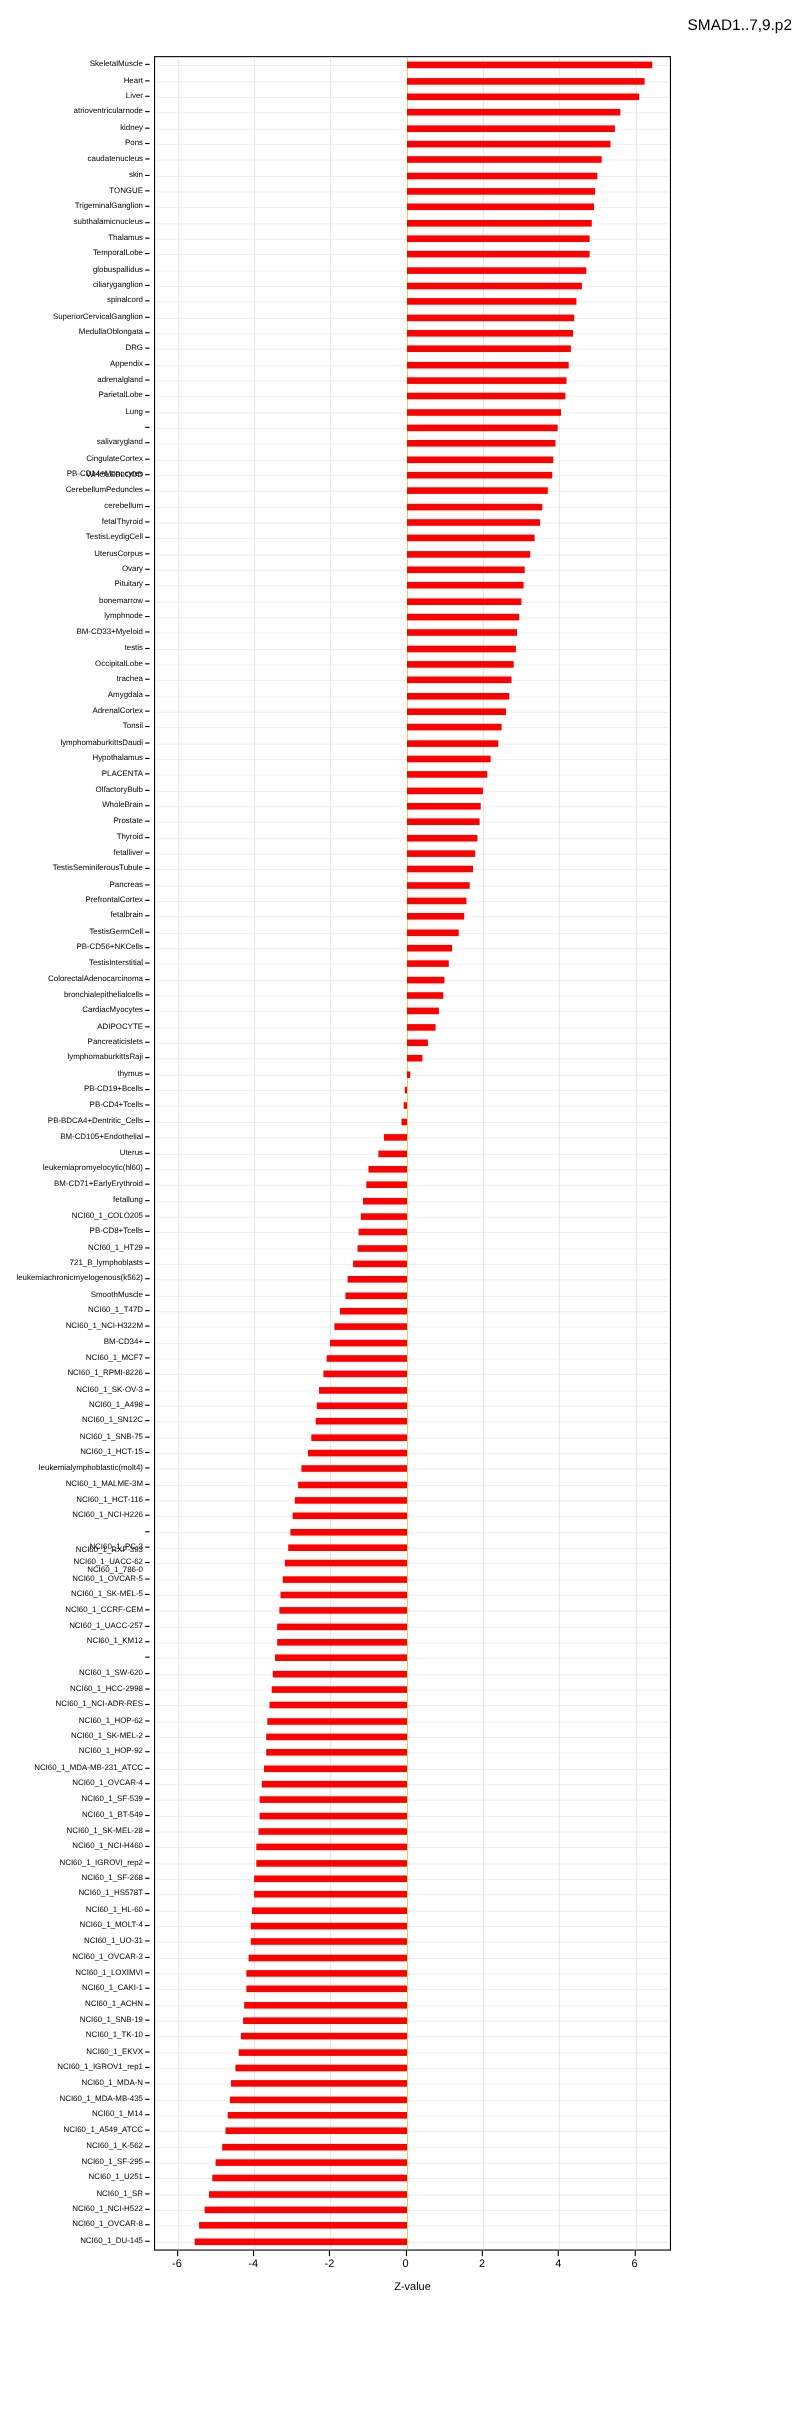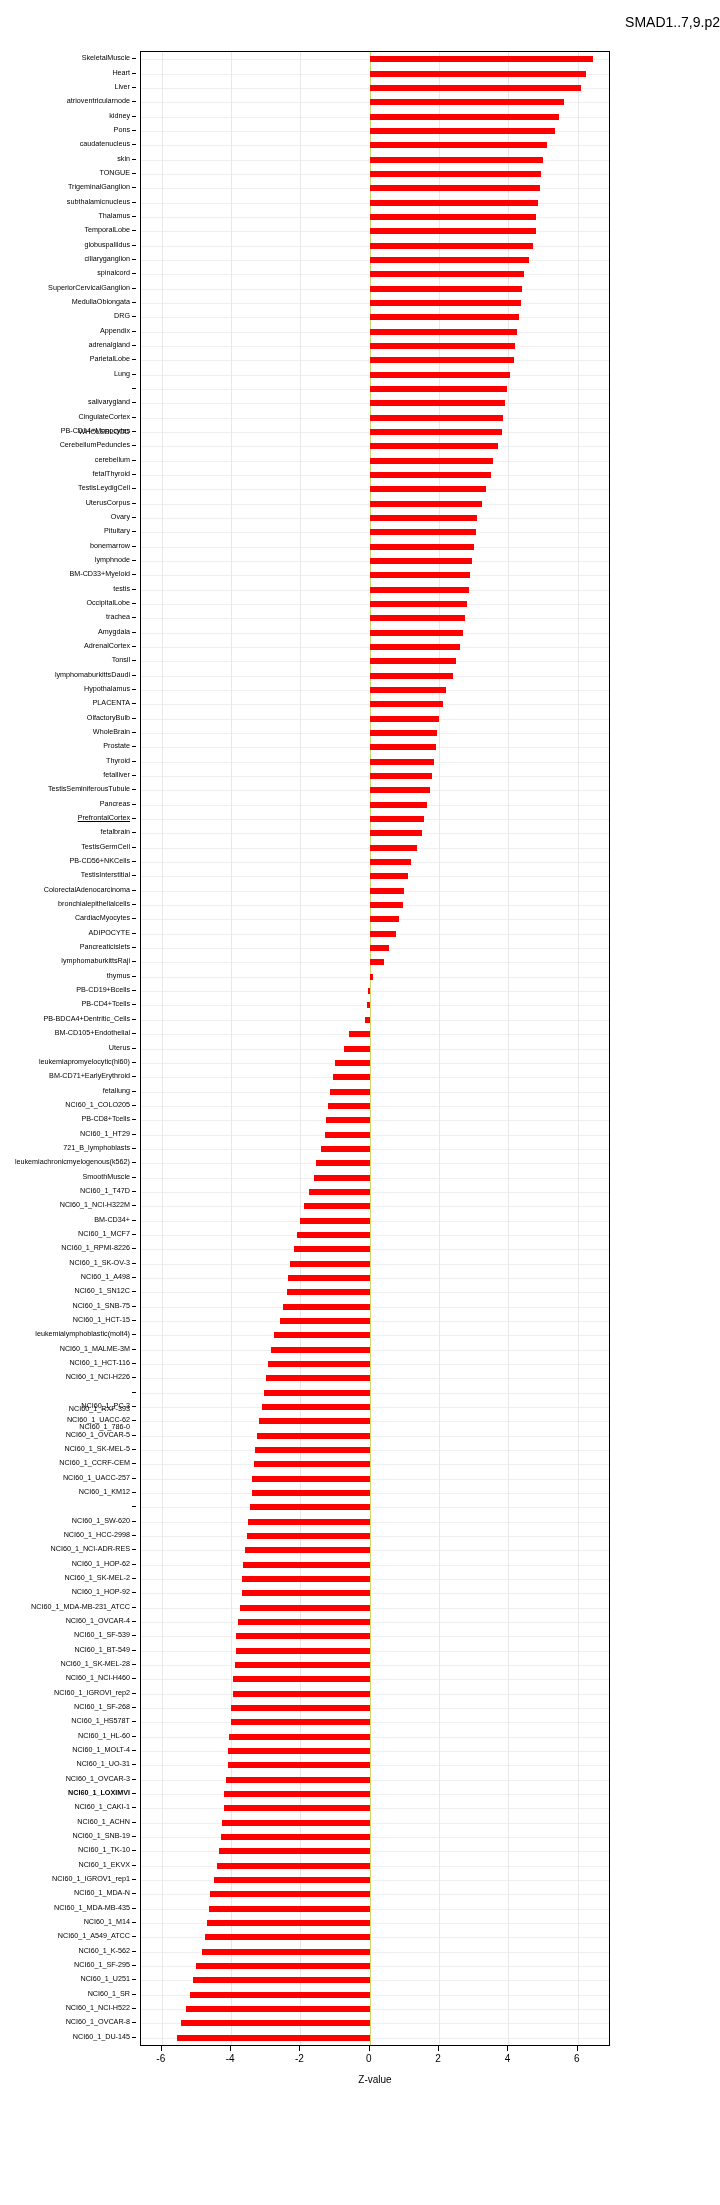"PrefrontalCortex" div.ylabel { text-decoration: underline -> none }
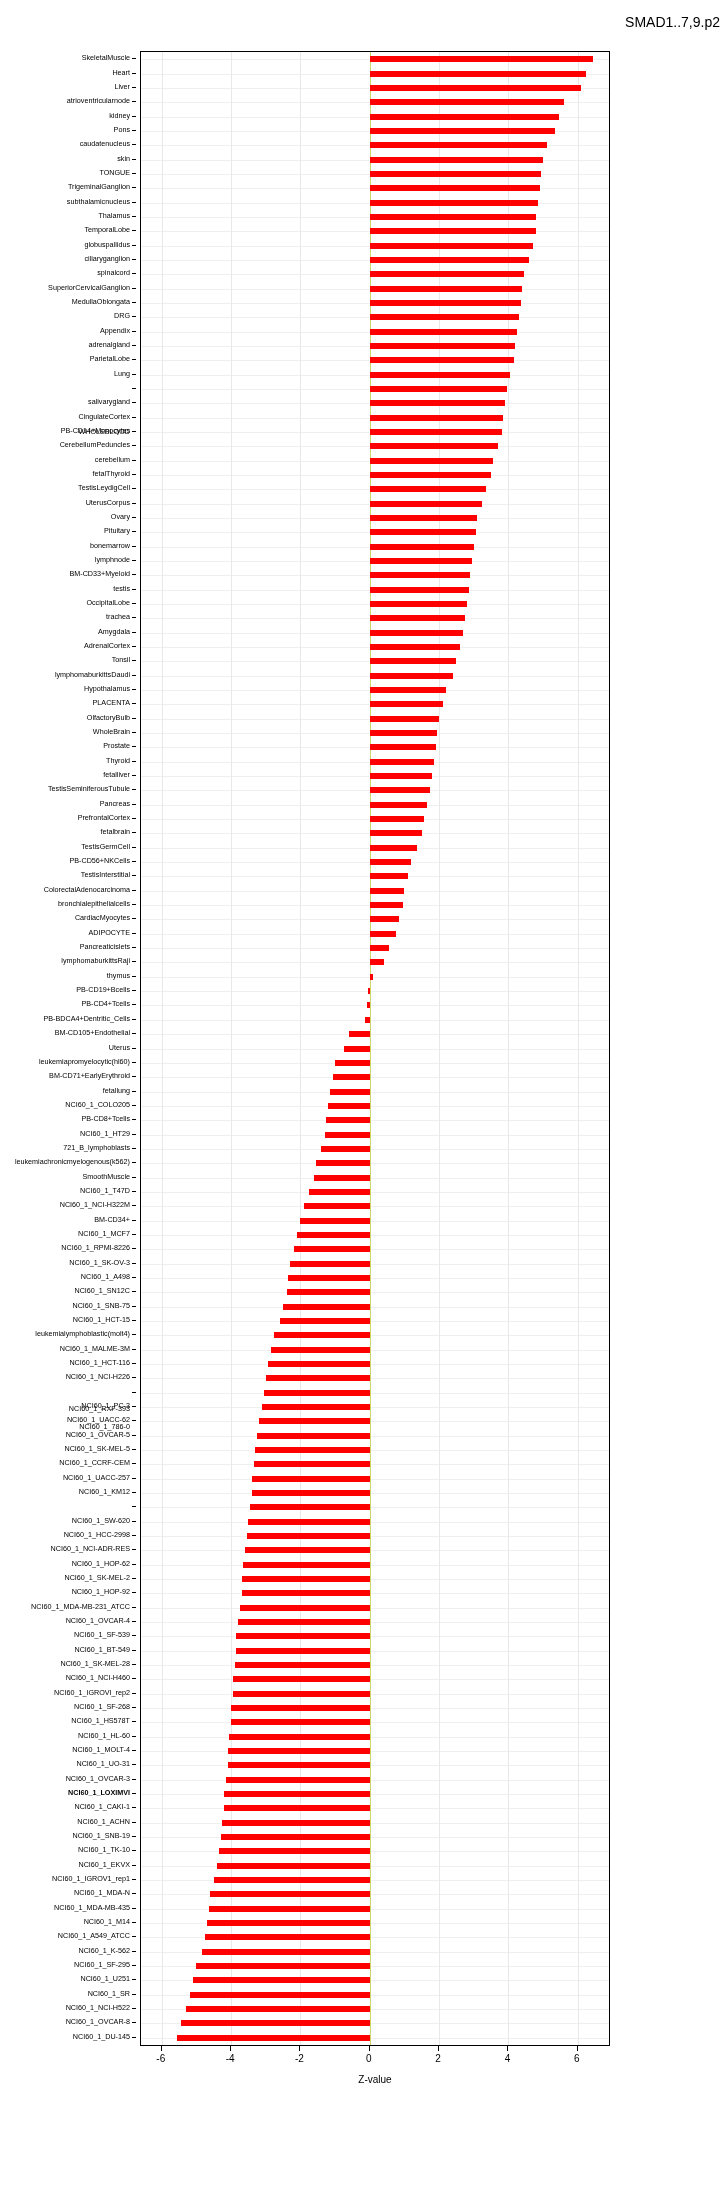"NCI60_1_LOXIMVI" div.ylabel { font-weight: bold -> none }
